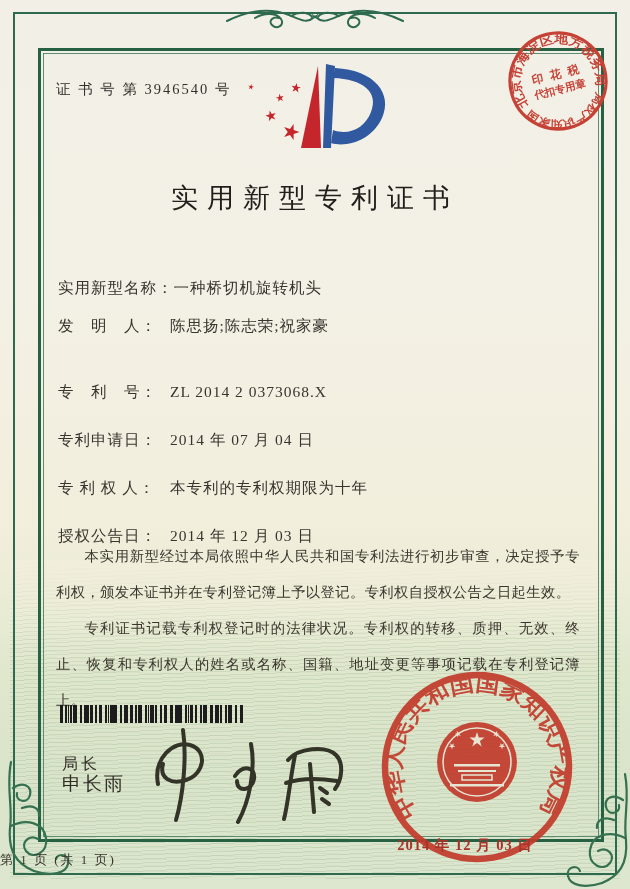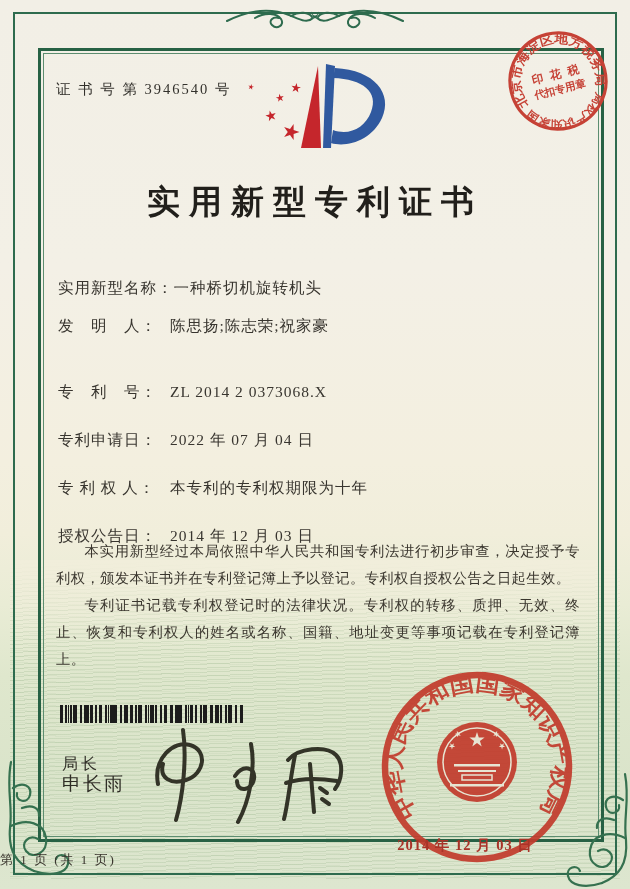"实用新型专利证书" .title { font-size: 33px -> 27px; font-weight: bold -> normal }
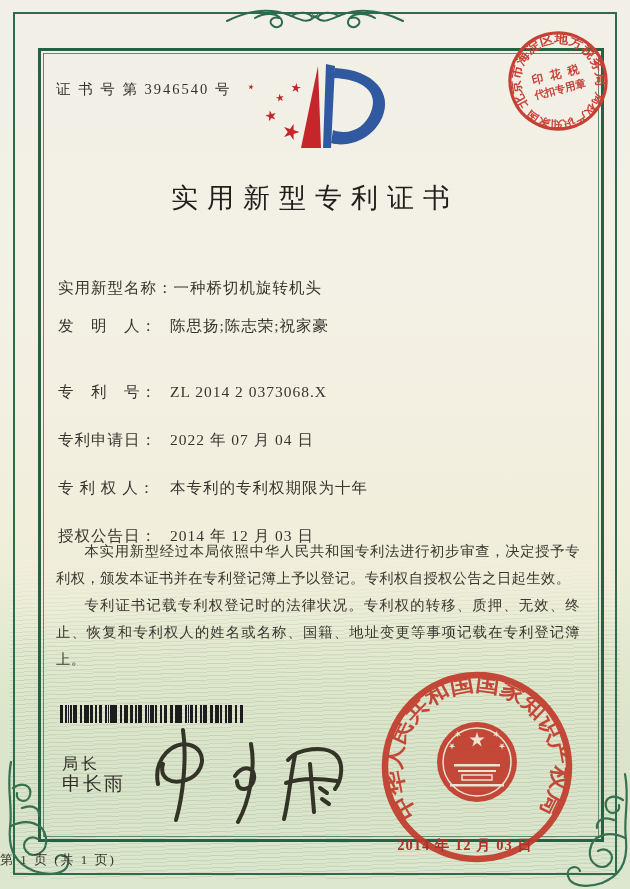"2022 年 07 月 04" span { text: 2022 -> 2014 }
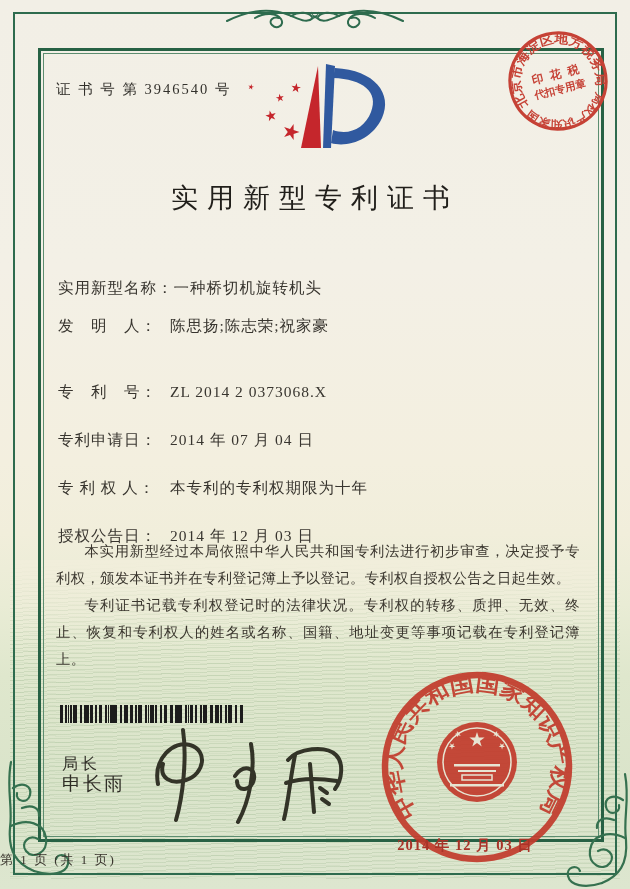"本实用新型经过本局依照中华人民共和国专利法进行初步审查，决定授予专利权，颁发本证" .paras { line-height: 27px -> 36px }
